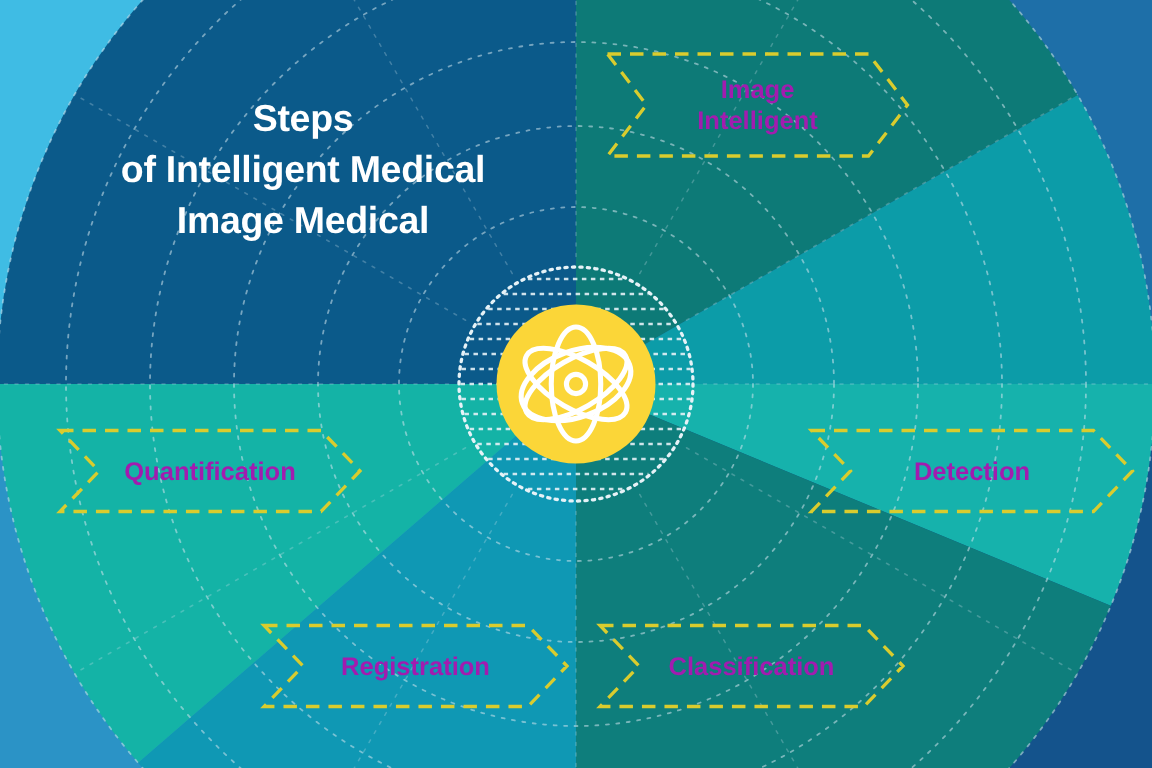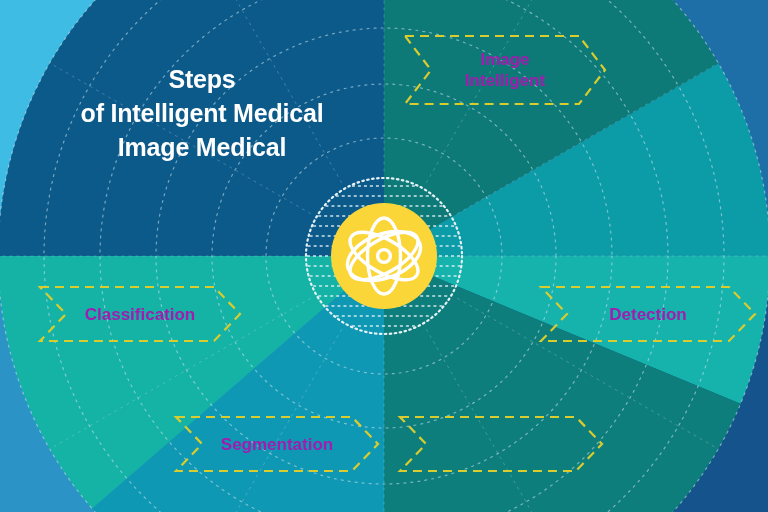"Classification" span.chev-label { text: Classification -> Quantification }
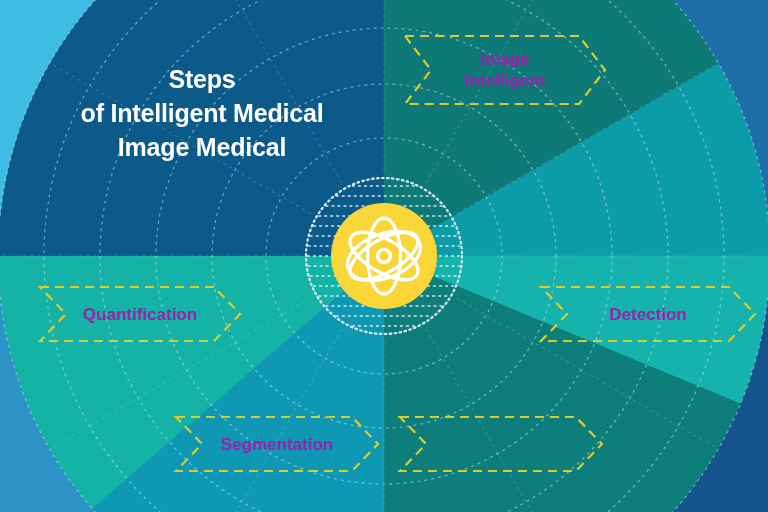"Segmentation" span.chev-label { text: Segmentation -> Registration }
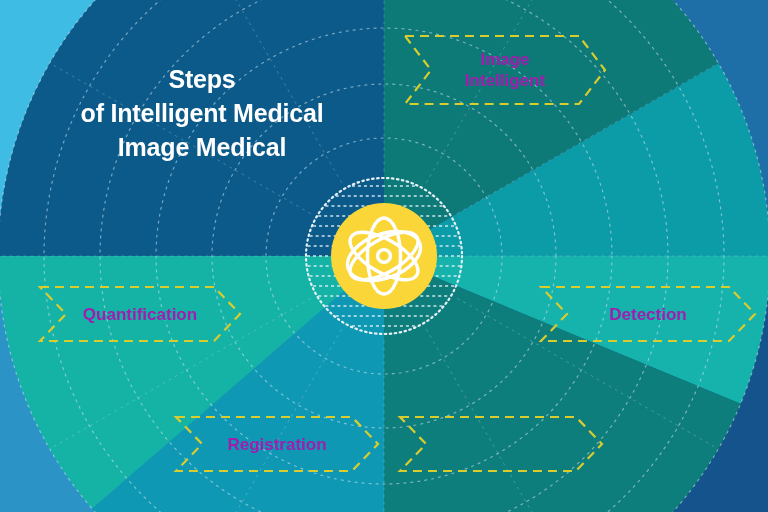"Classification" span.chev-label { html: none -> <span>Classification</span> }
